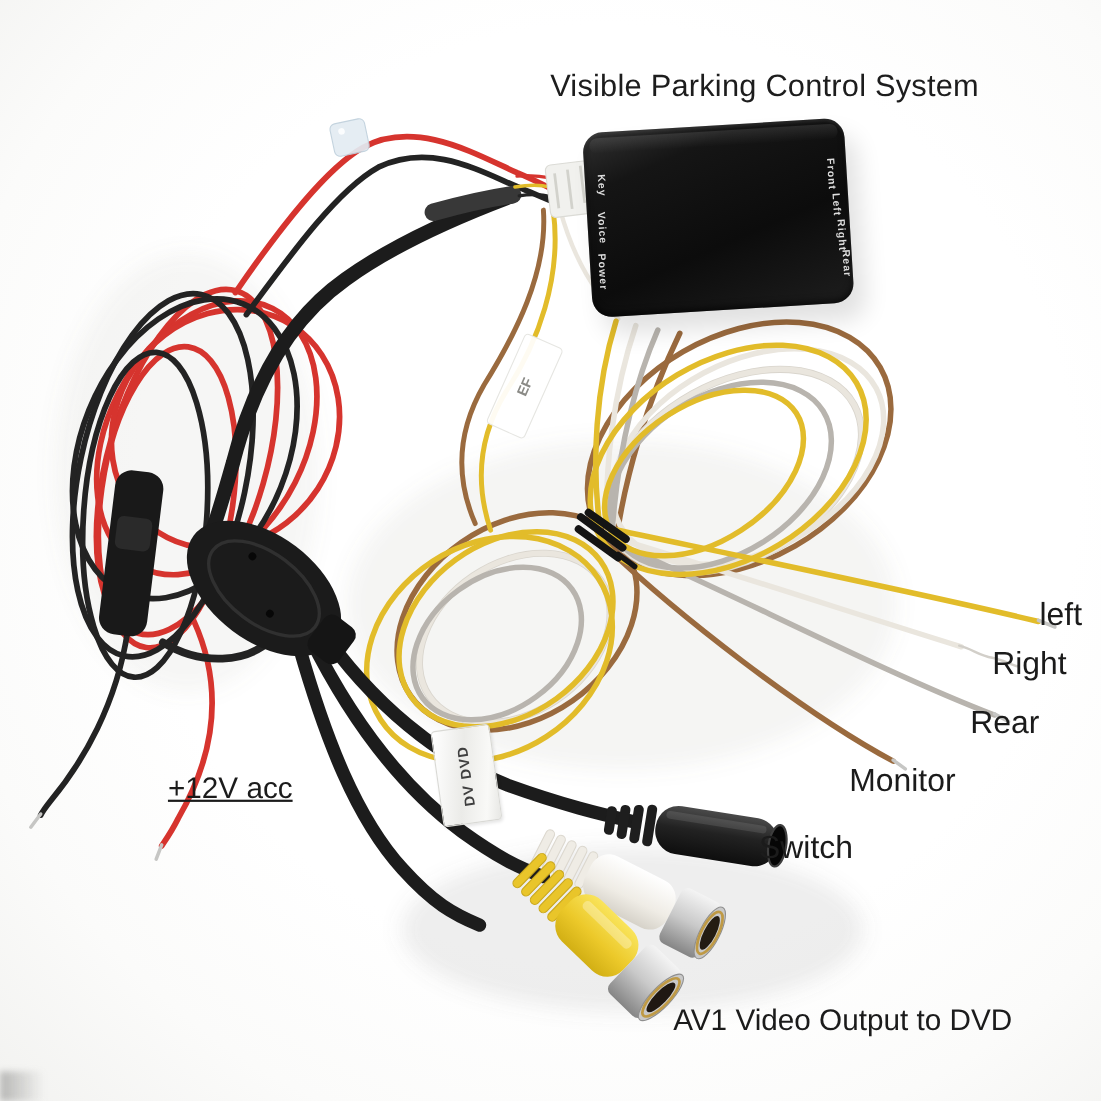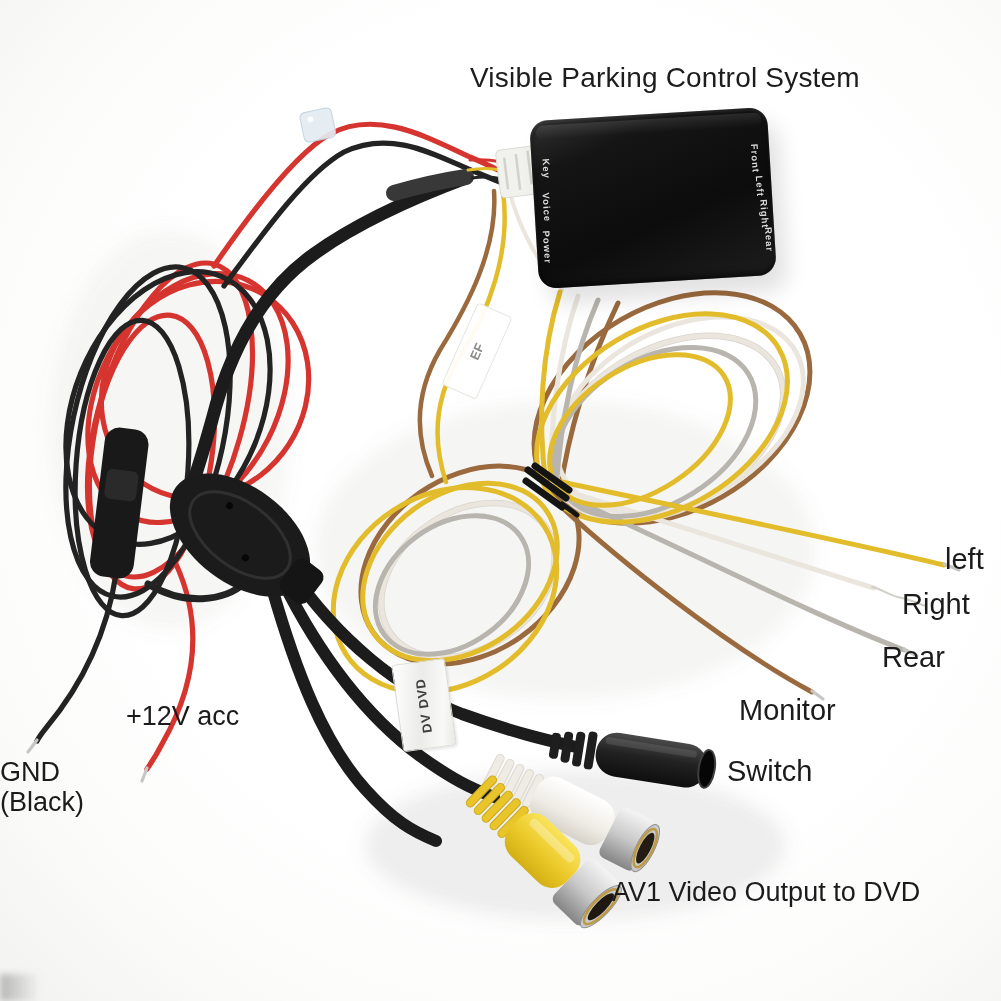"Visible Parking Control System" .title { text-align: left -> right }
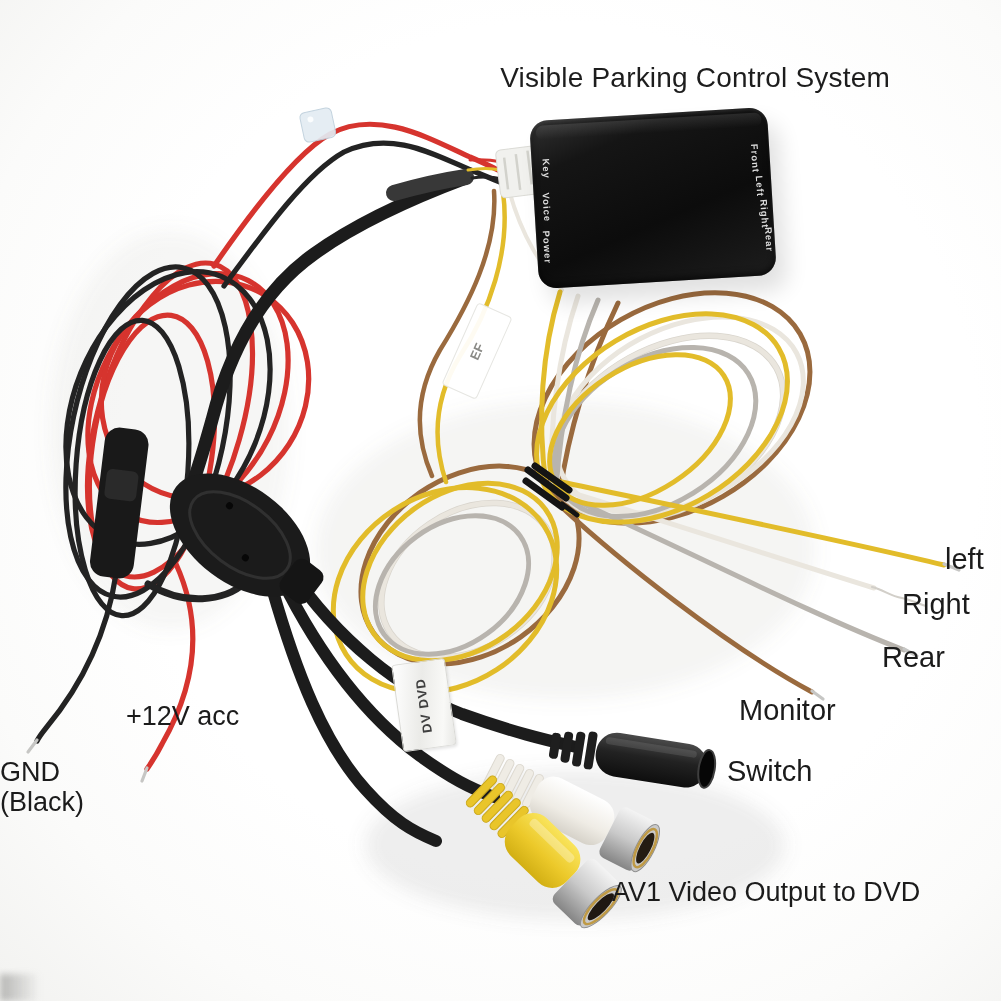"+12V acc" .lbl.center { text-align: left -> right; text-decoration: none -> underline }
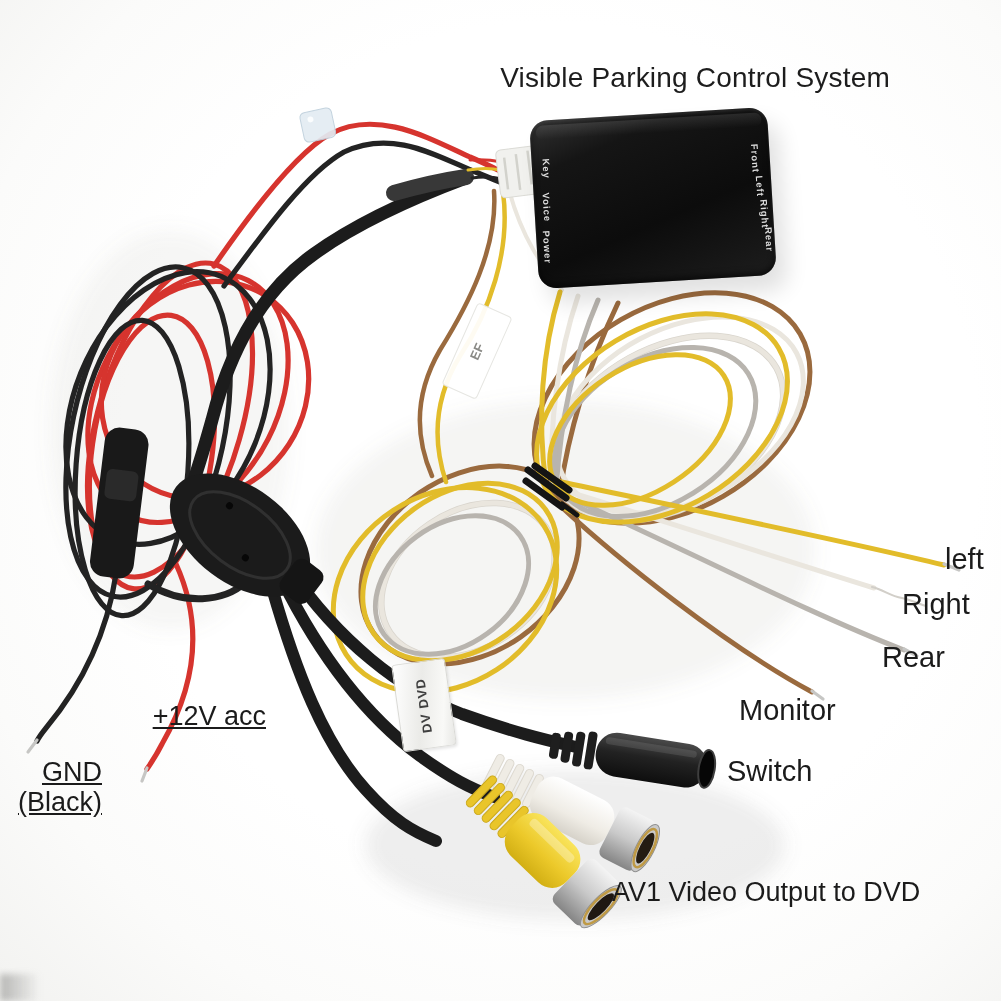"Monitor" div.lbl { left: 739px -> 772px }
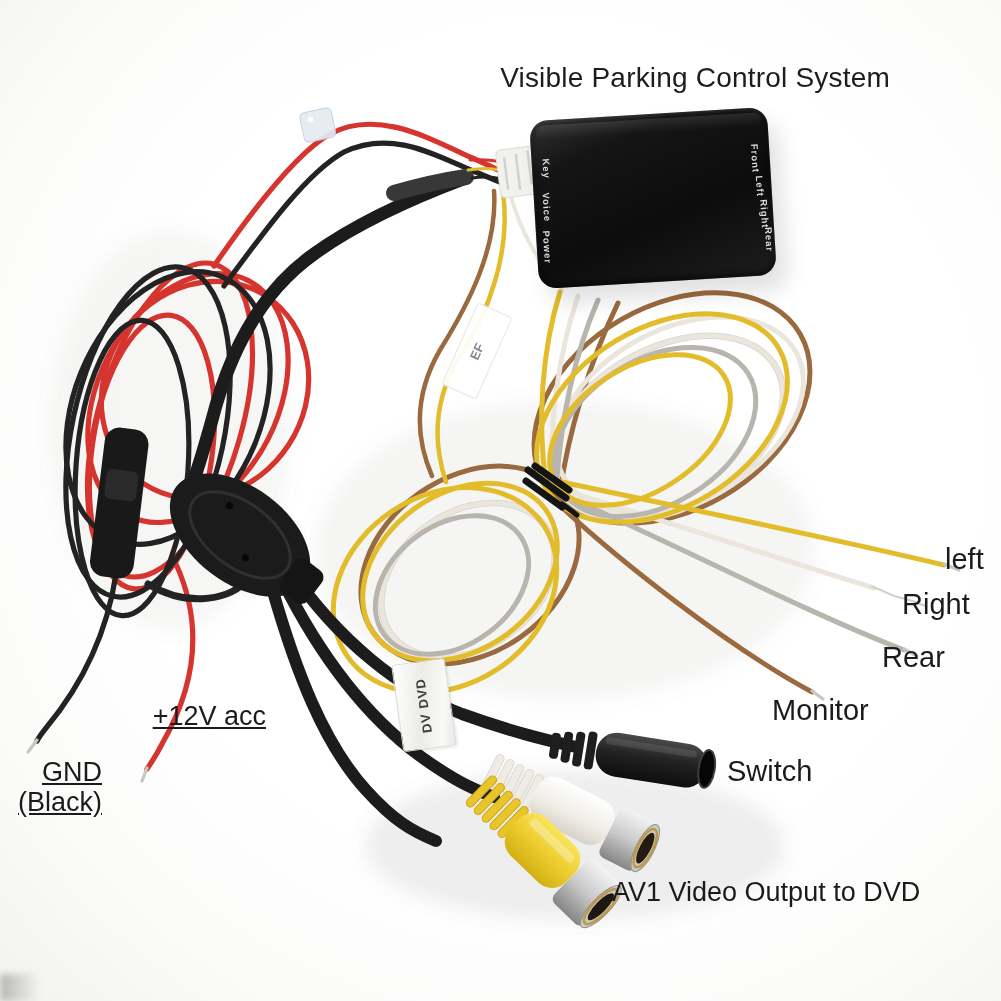"GND" div.lbl { html: <div> <div>GND</div> <div>(Black)</div> </div> -> none }
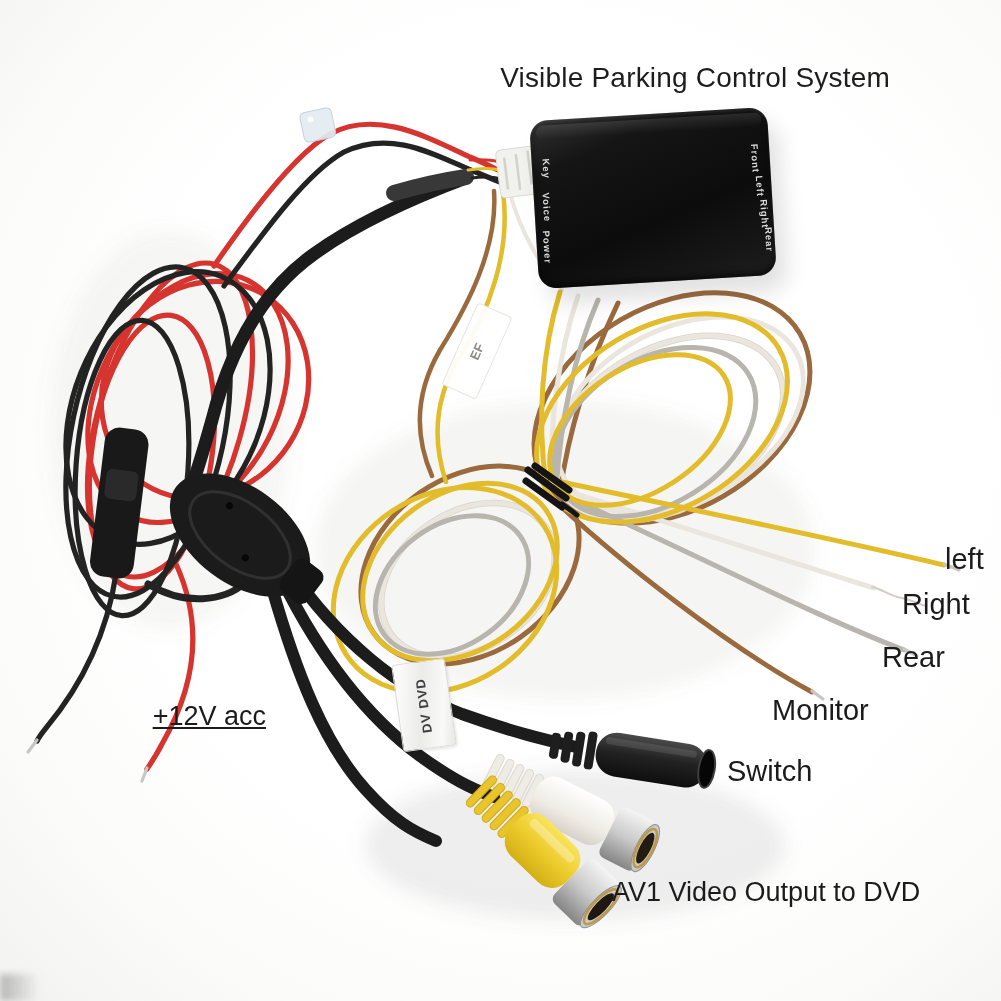"Switch" div.lbl { left: 727px -> 690px }
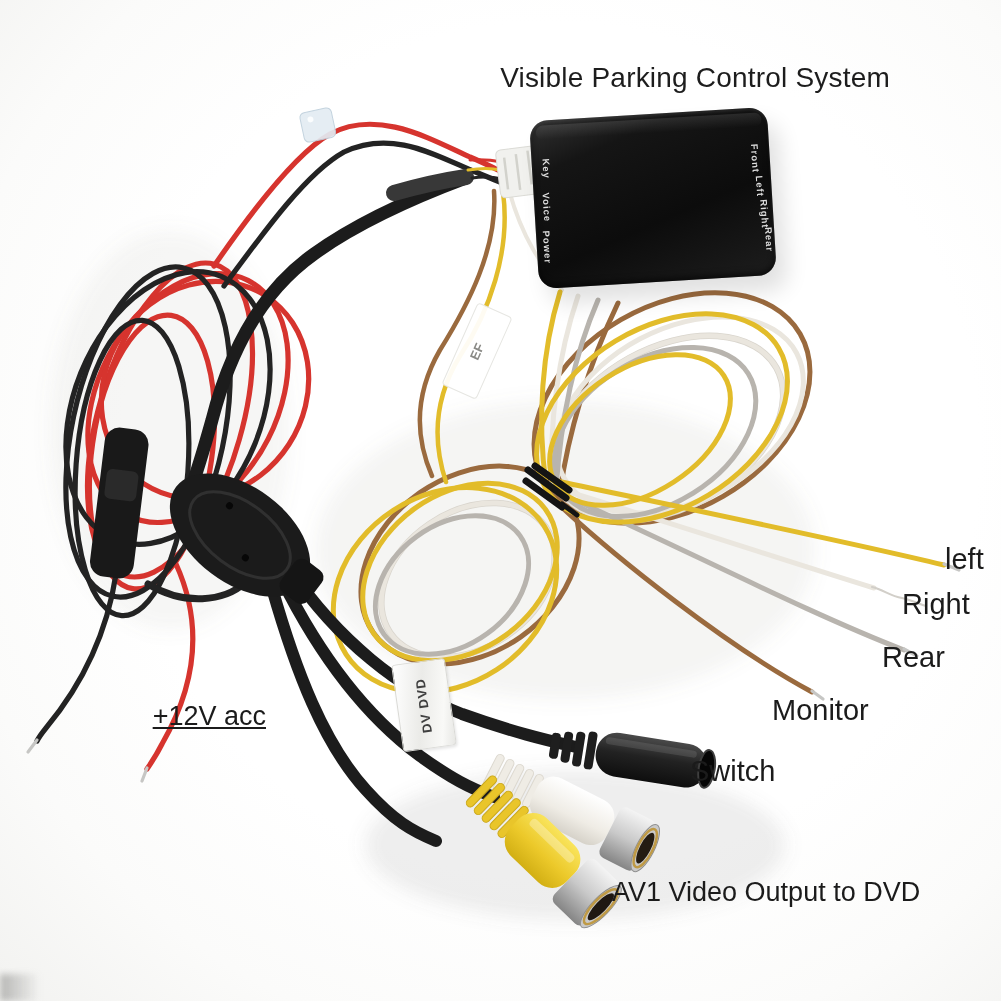"AV1 Video Output to DVD" div.lbl { top: 877px -> 912px }
